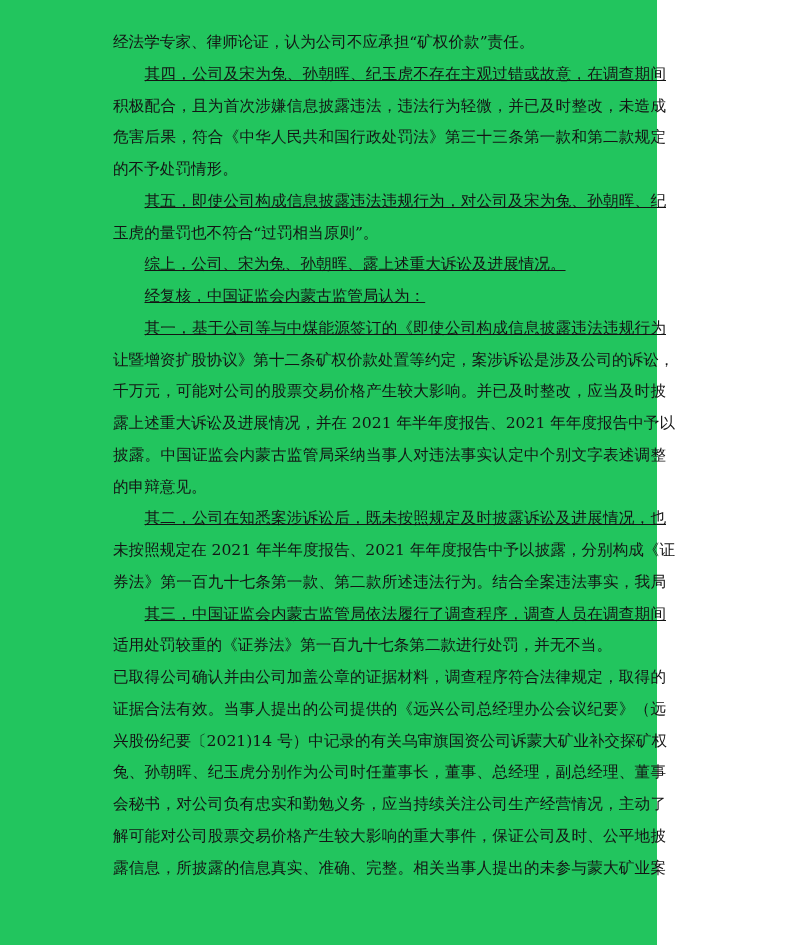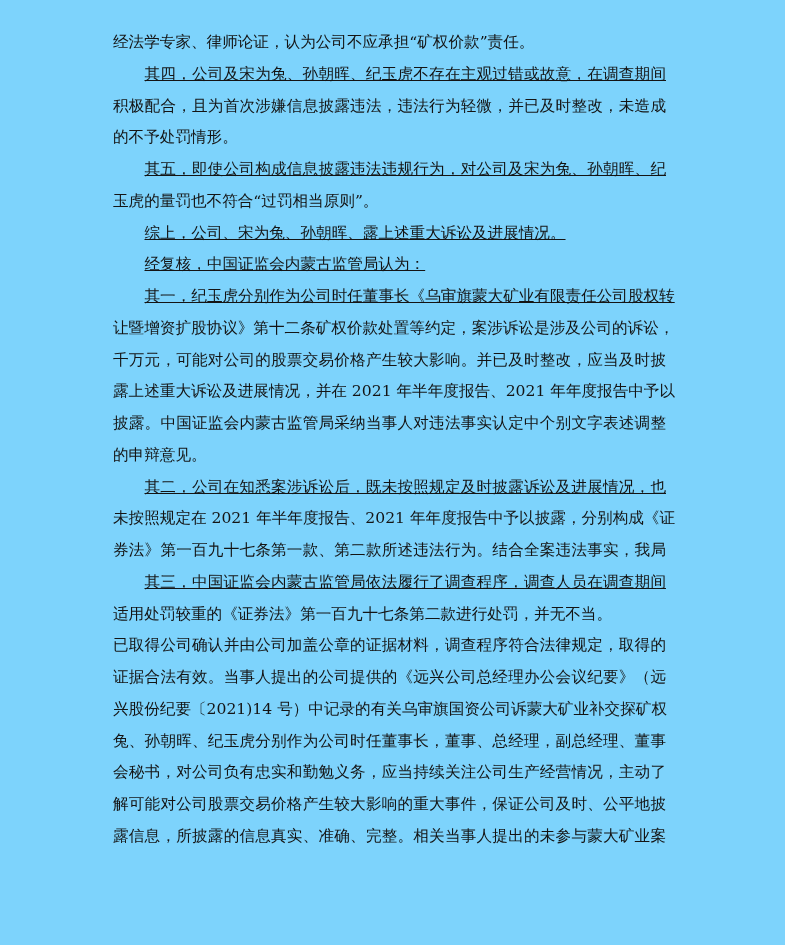"经法学专家、律师论证，认为公司不应承担“矿权价款”责任。" .page { background: #7dd3fc -> #22c55e; width: 785px -> 657px }
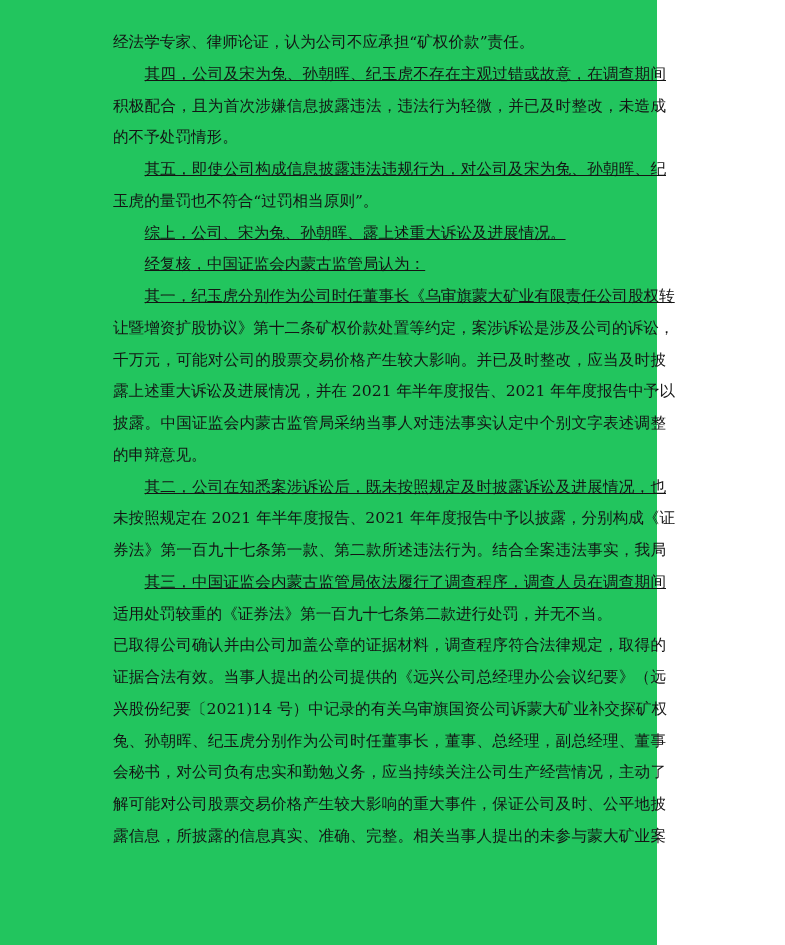"危害后果，符合《中华人民共和国行政处罚法》第三十三条第一款和第二款规定" div.line { html: none -> <div>危害后果，符合《中华人民共和国行政处罚法》第三十三条第一款和第二款规定</div> }
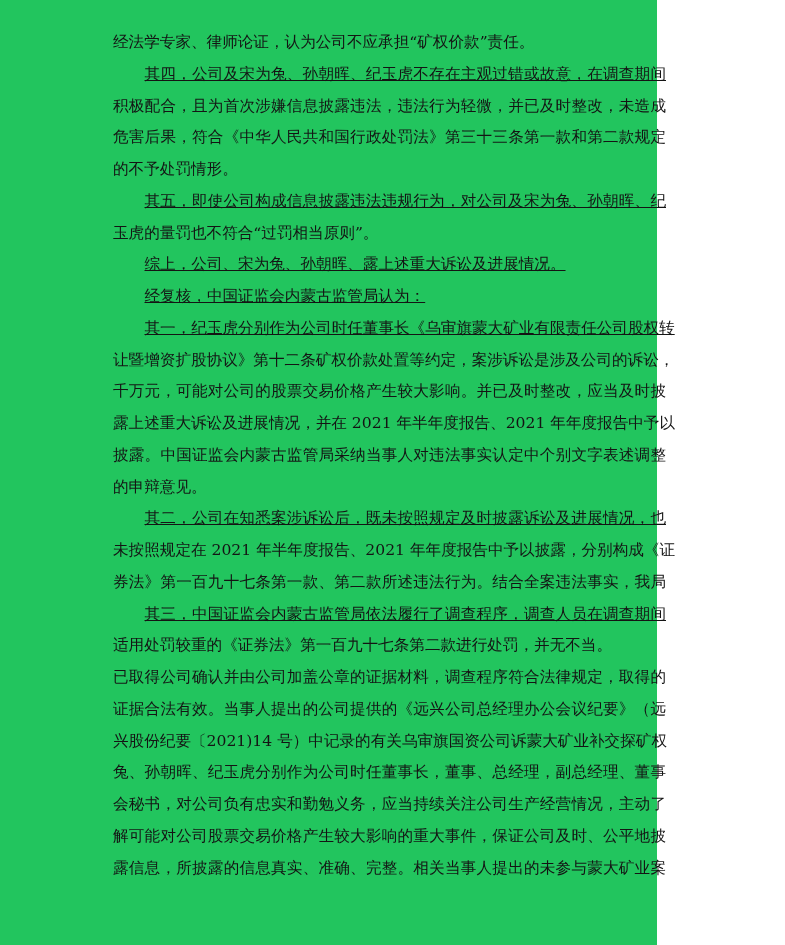"其一，纪玉虎分别作为公司时任董事长《乌审旗蒙大矿业有限责任公司股权转" div.line { text: 纪玉虎分别作为公司时任董事长《乌审旗蒙大矿业有限责任公司股权转 -> 基于公司等与中煤能源签订的《即使公司构成信息披露违法违规行为 }
